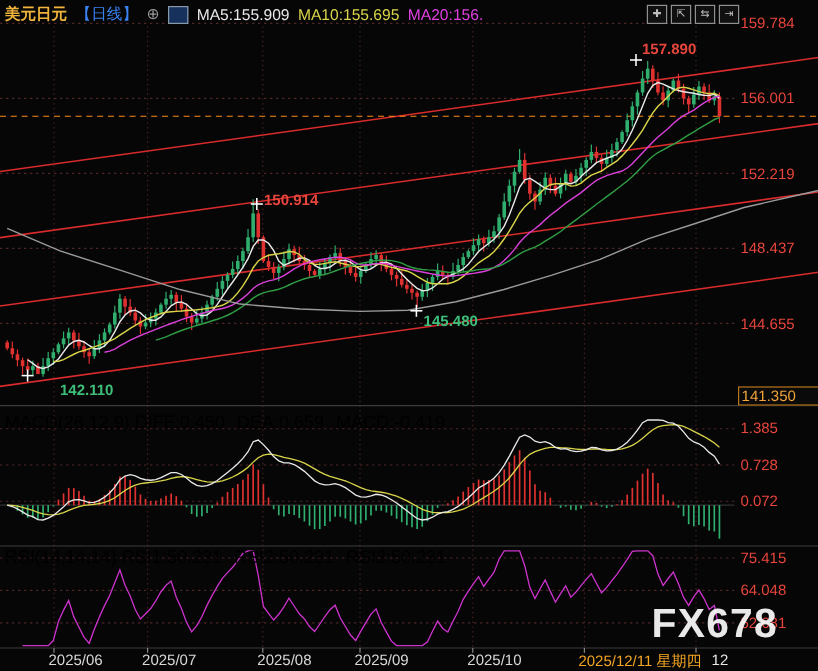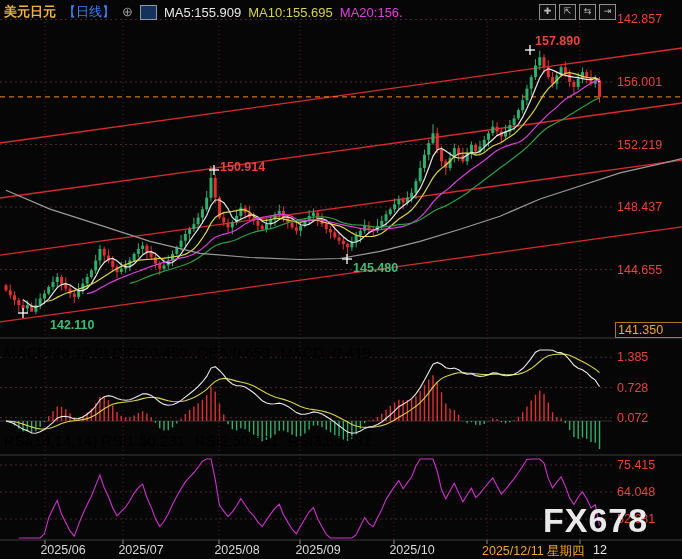"142.857" div.axis-lab { text: 142.857 -> 159.784 }
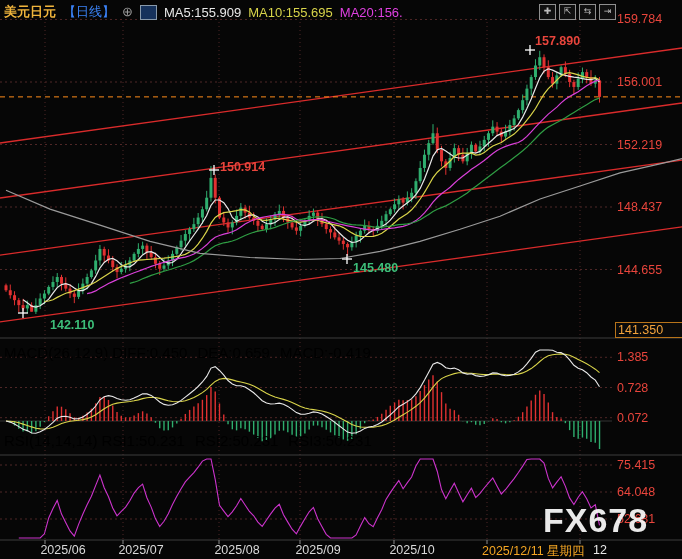"RSI(14,14,14) RSI1:50.231" div.abs { top: 432px -> 456px }
